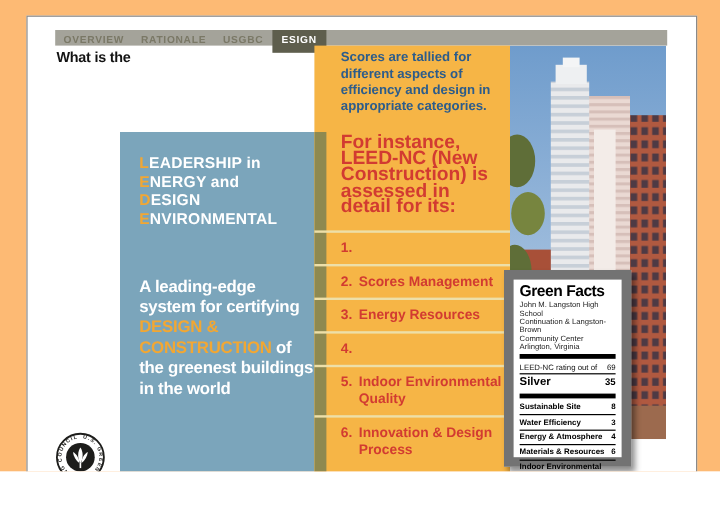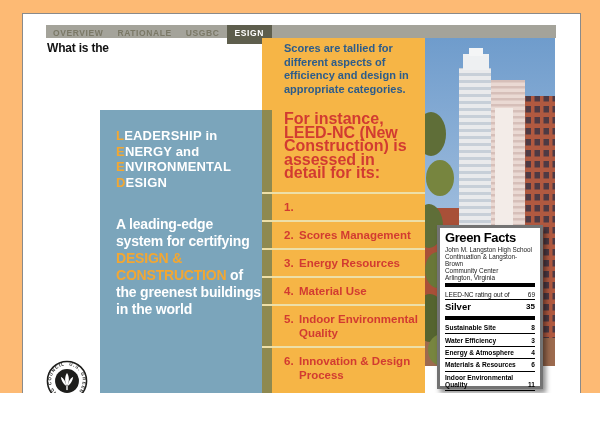"ENVIRONMENTAL" div { order: before "DESIGN" -> after "DESIGN" }
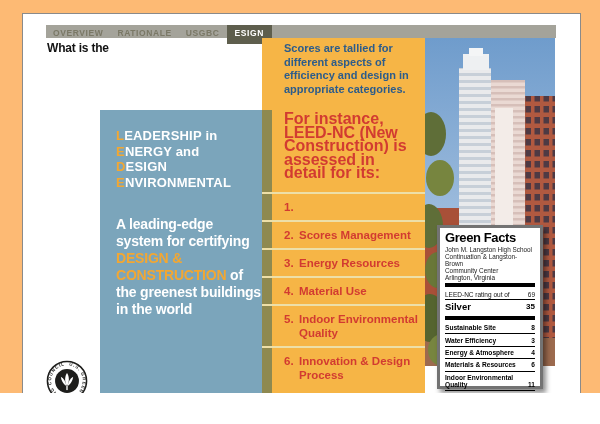"A leading-edge system for certifying" .tagline { margin-top: 26px -> 40px }
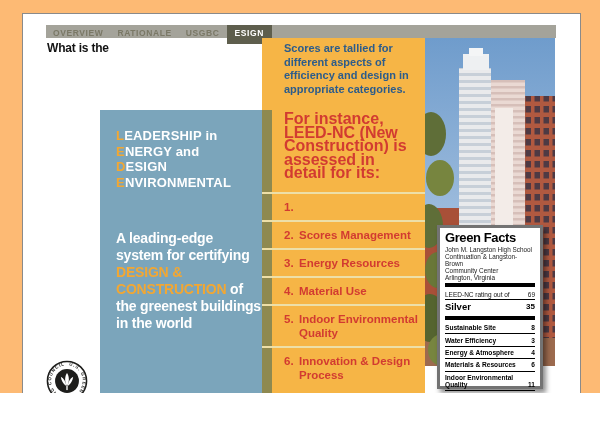"Green Facts" .gfcard { border: 3px solid #737373 -> 8px solid #737373; left: 437px -> 420px }
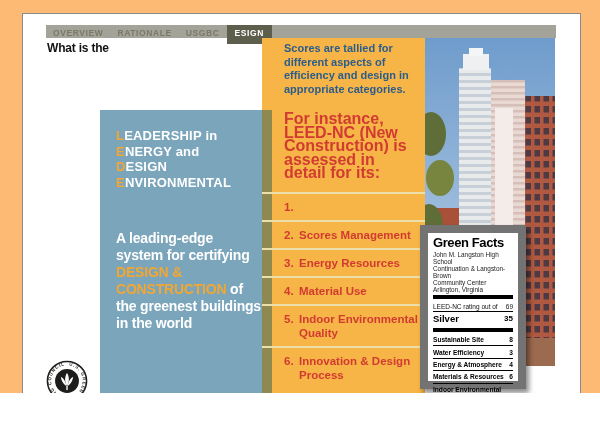"Material Use" span.lbl { html: <span>Material Use</span> -> none }
